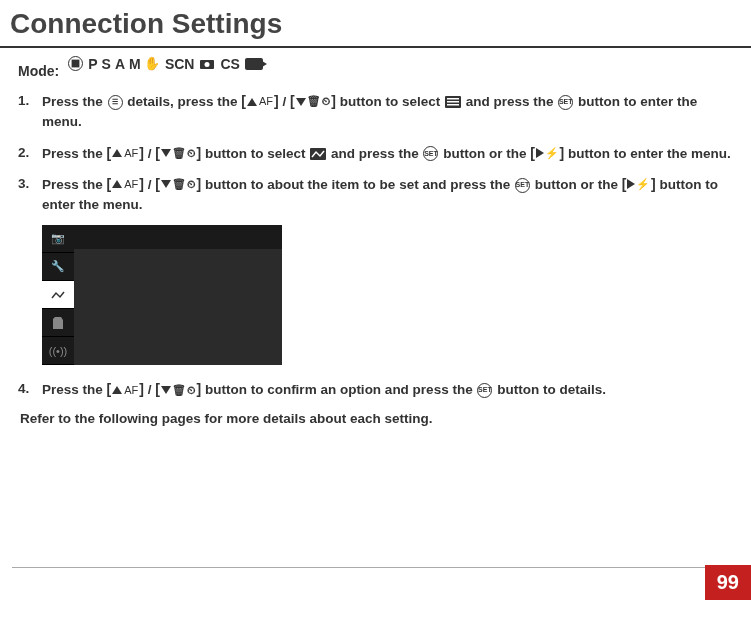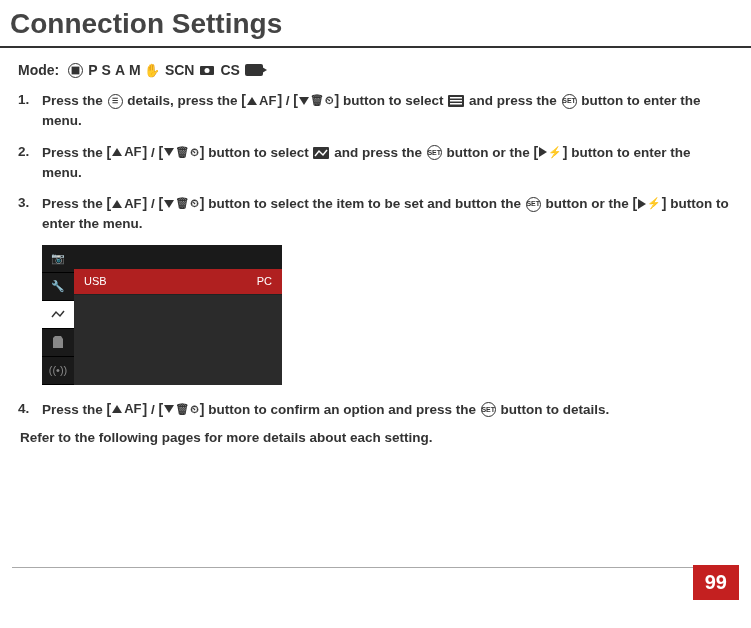"Connection Settings" .page-title { margin-bottom: 14px -> none }
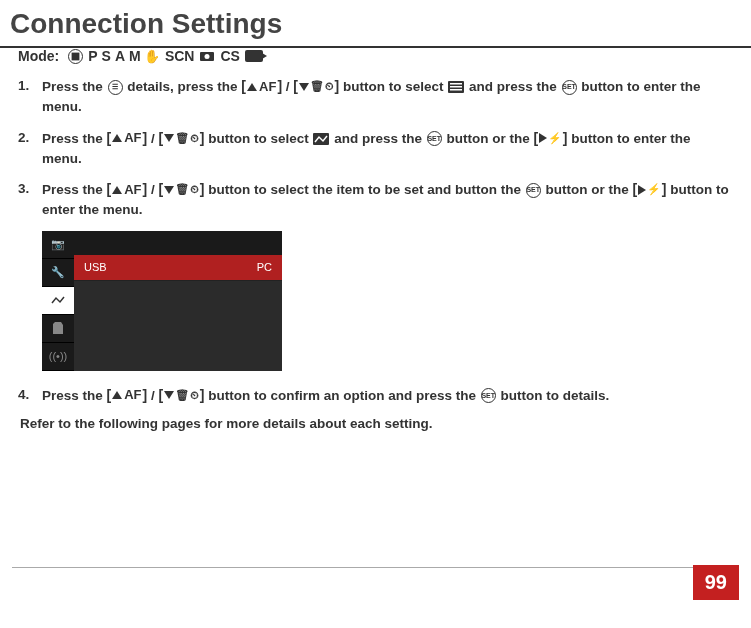"Mode:" .mode-row .mode-label { margin-top: none -> 15px }
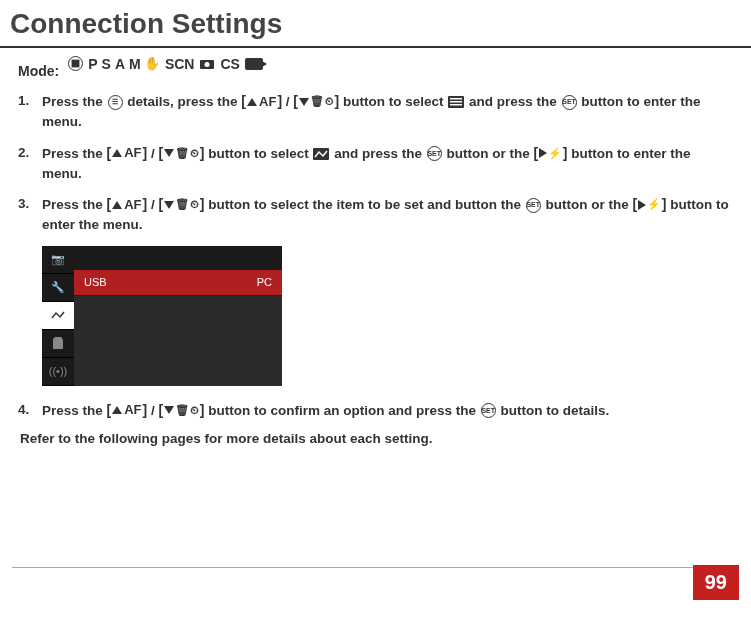"AF" .af-text { font-size: 13px -> 11px; font-weight: bold -> normal }
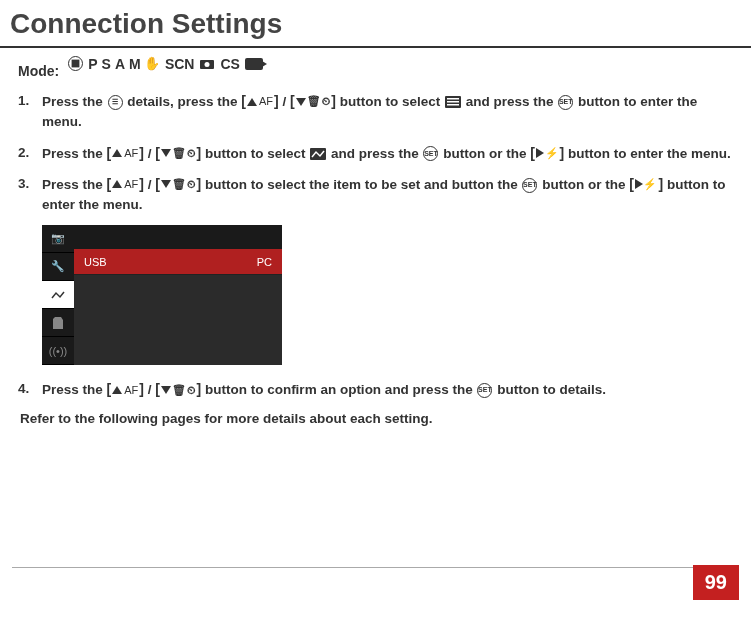"button to select the item" span { text: select the item to be set and button -> about the item to be set and press }
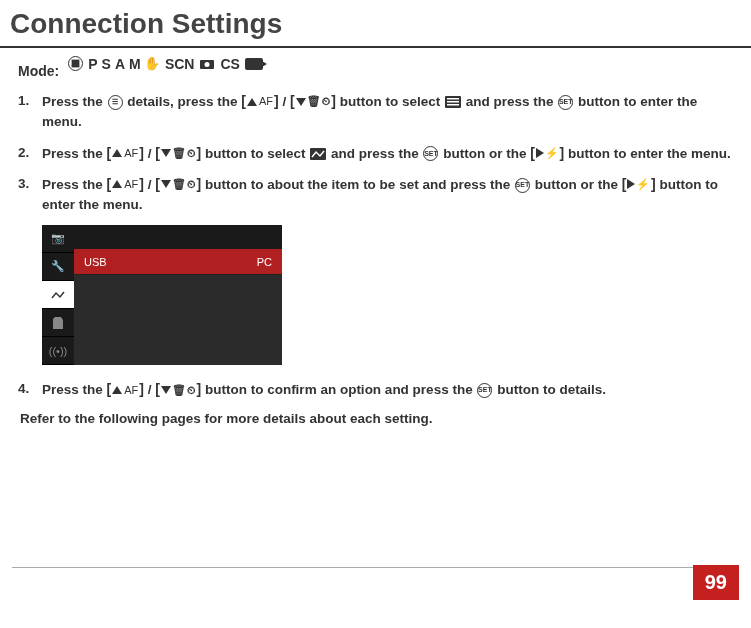"USB" div.menu-row { html: <div> <span>USB</span> <span>PC</span> </div> -> none }
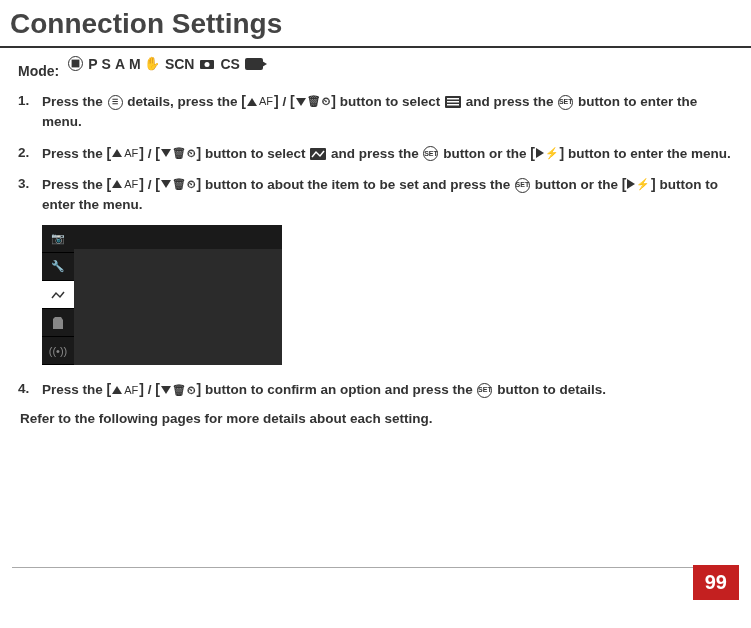"99" .page-number { right: 12px -> 0 }
